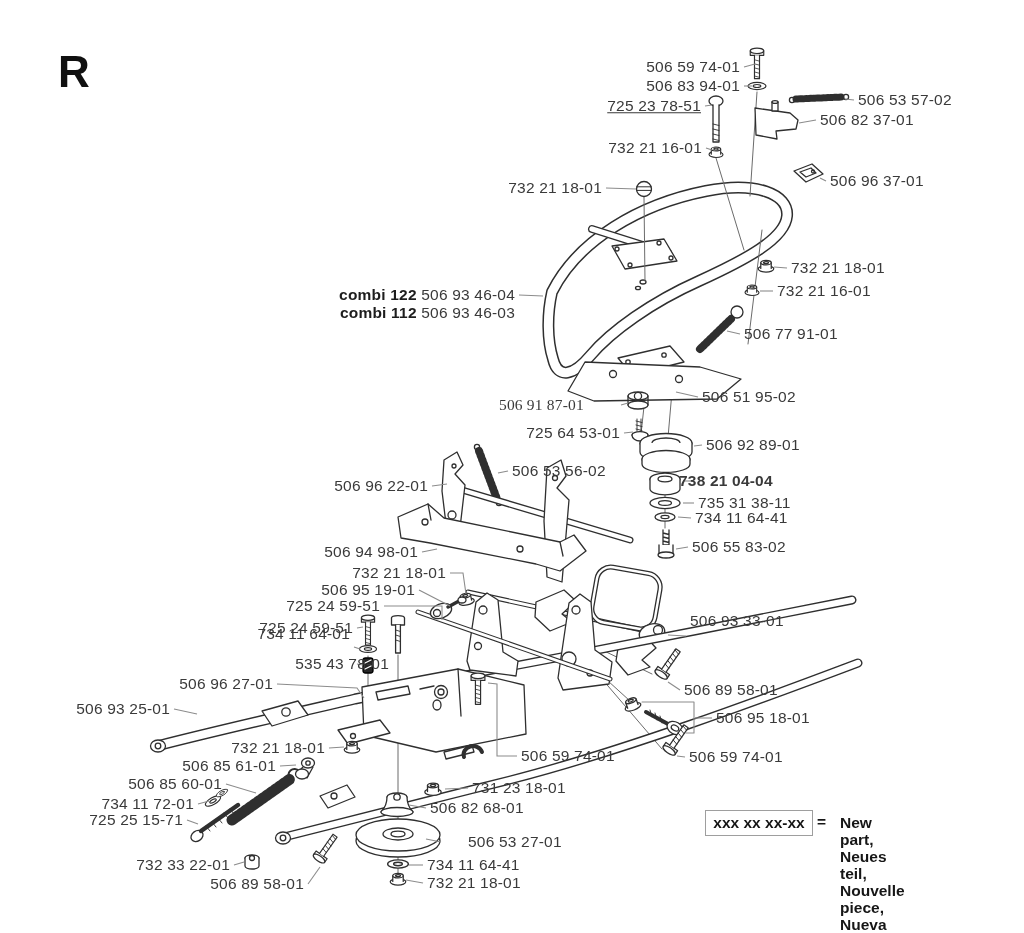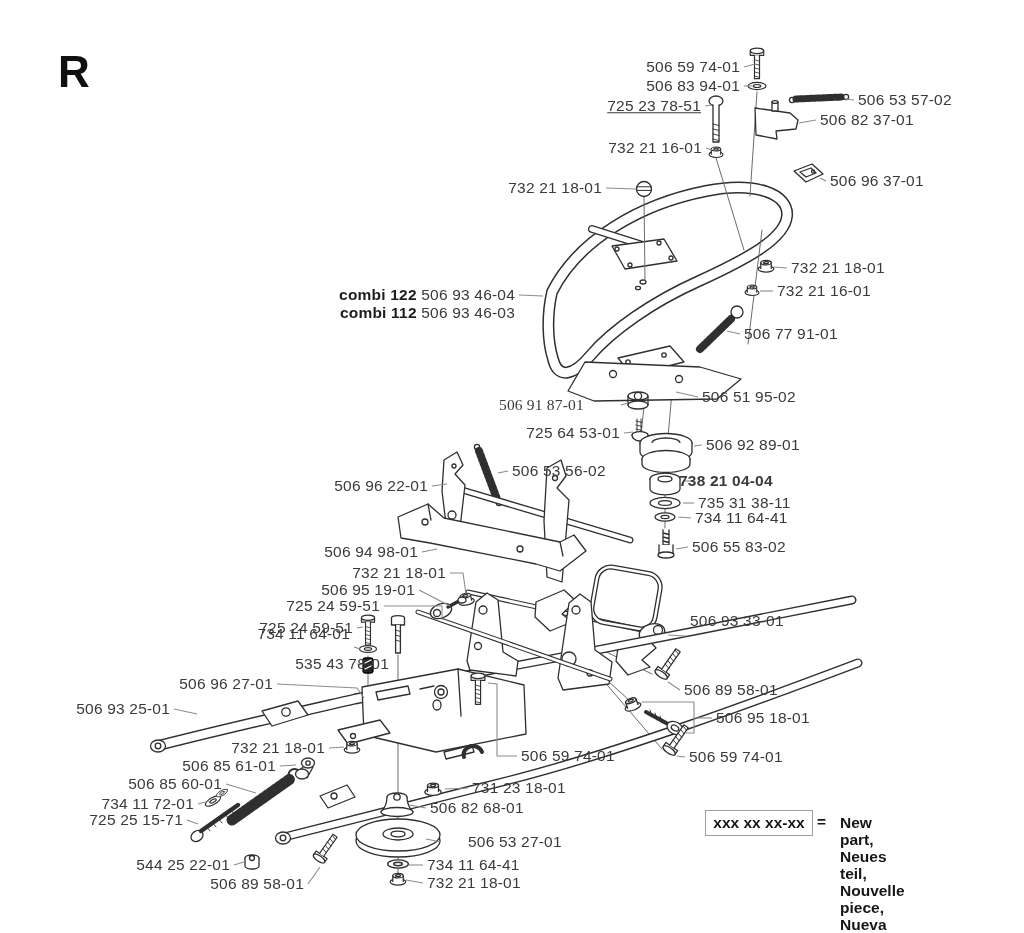"544 25 22-01" div.plabel { text: 544 25 -> 732 33 }
